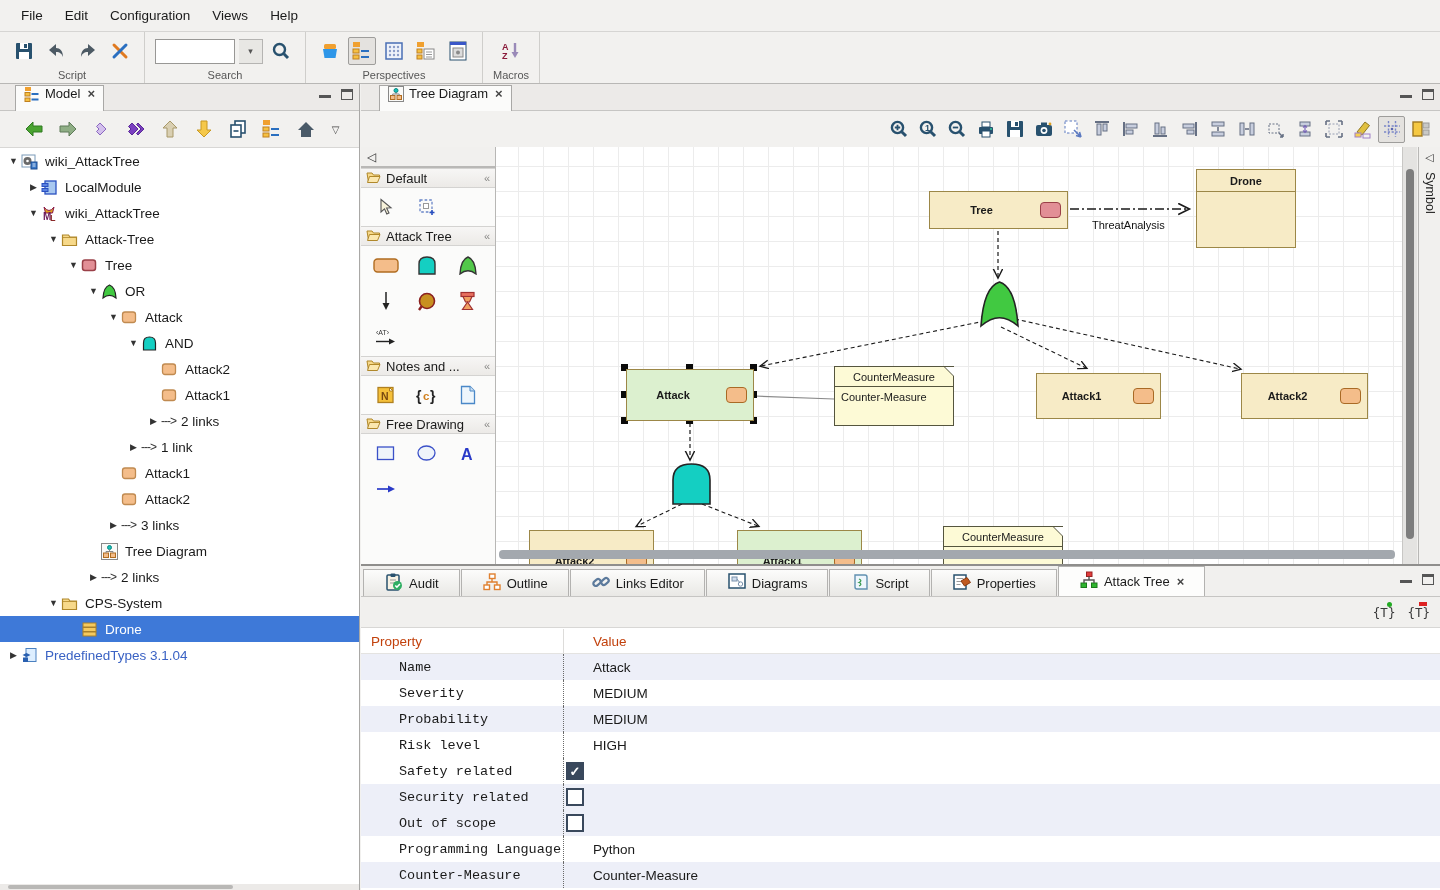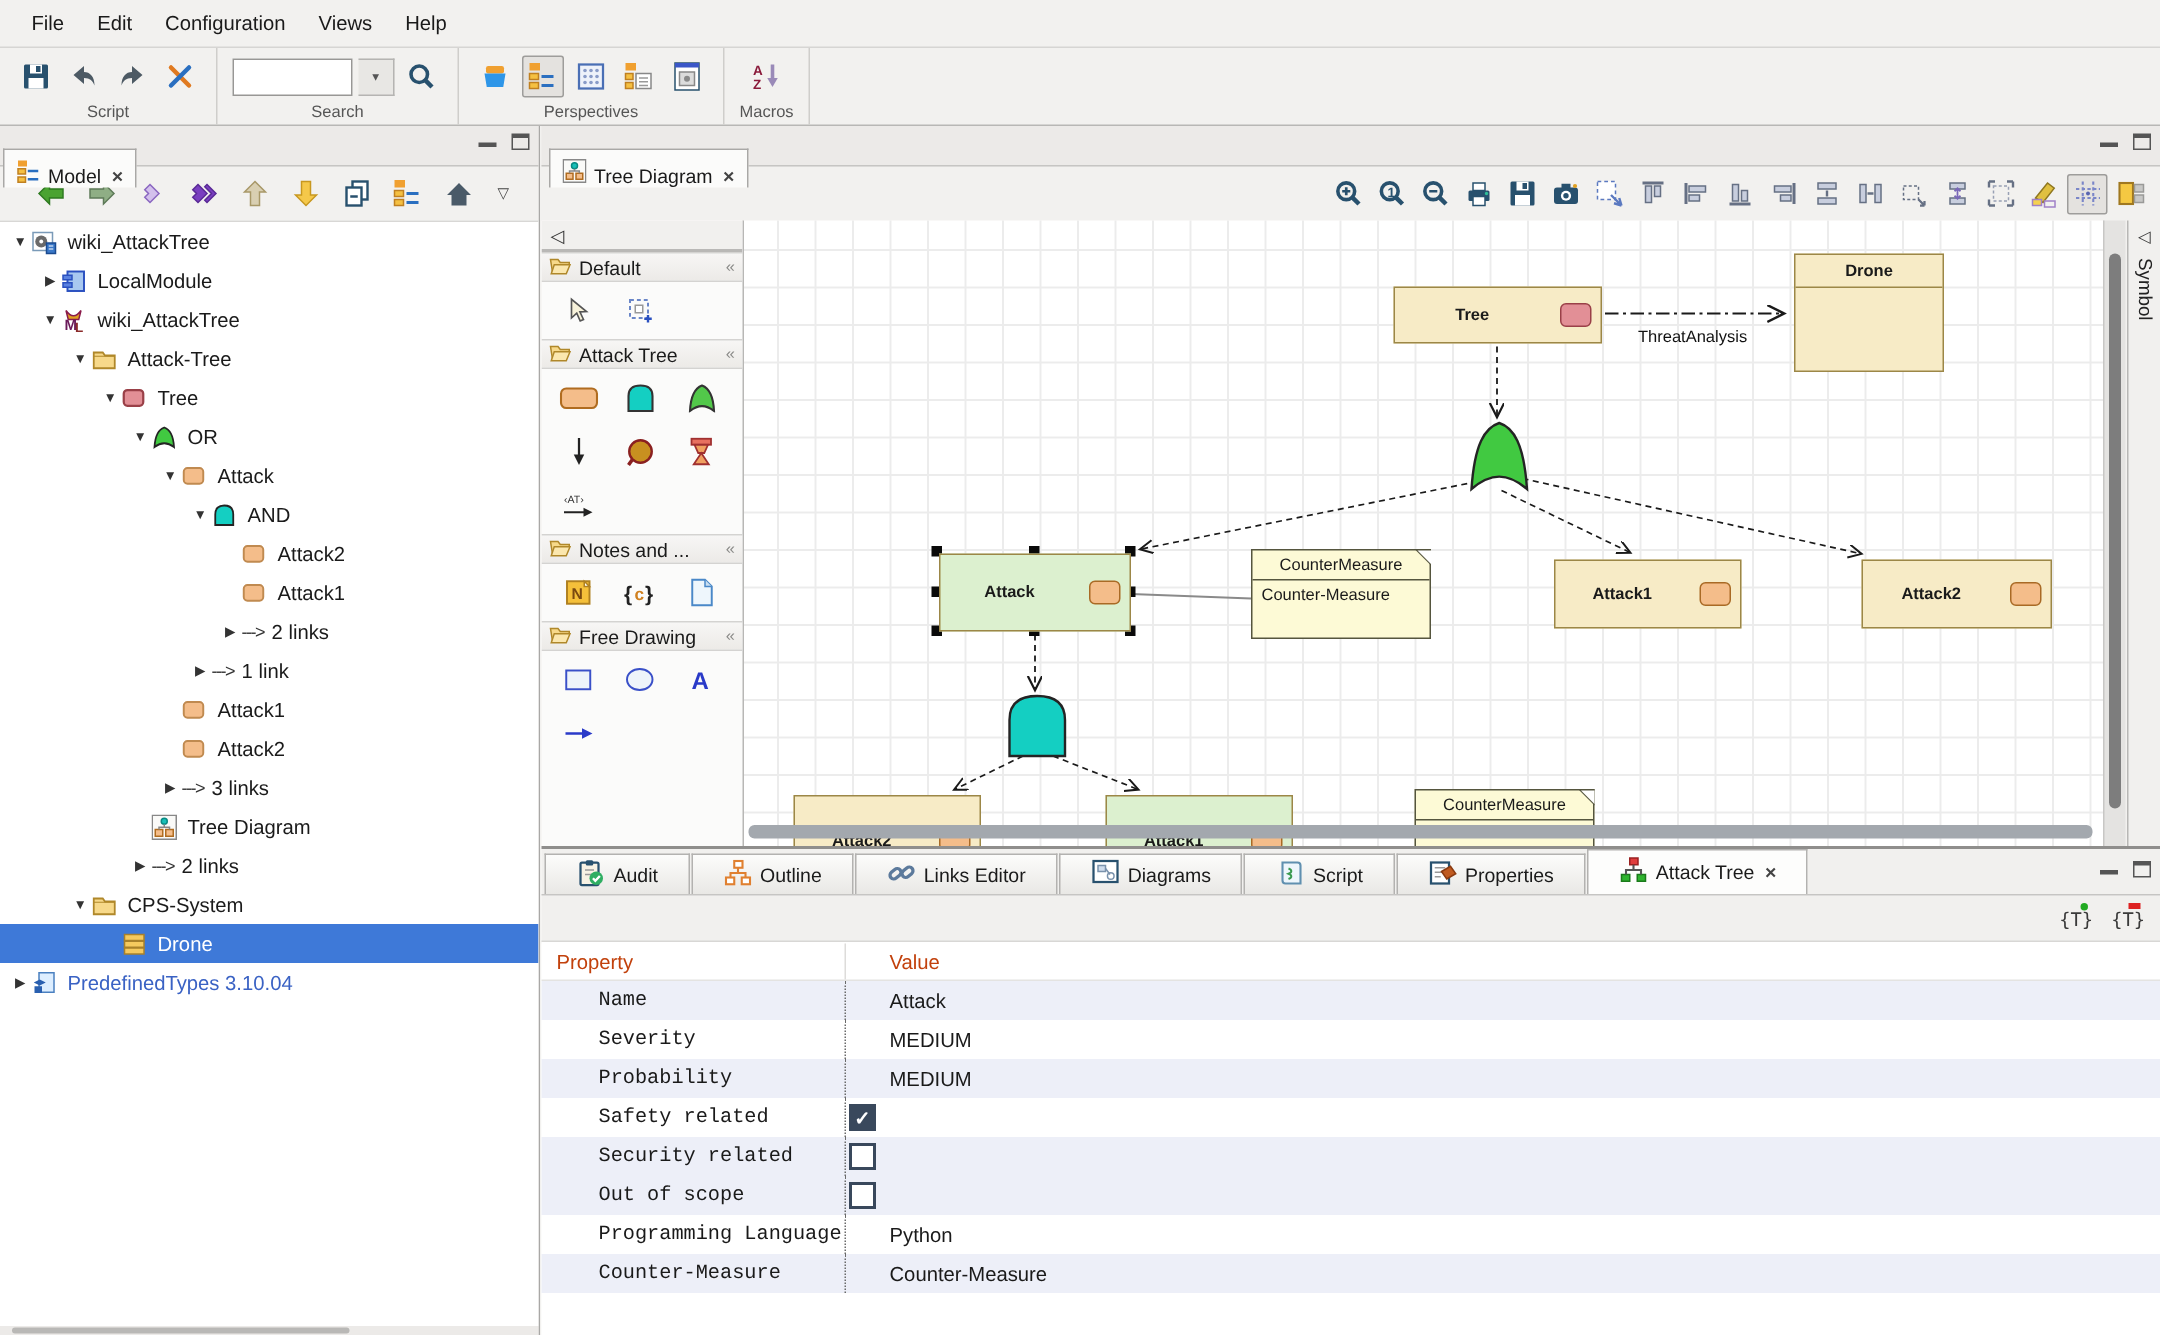"Model" .tab { align-items: flex-end -> flex-start; margin-left: none -> 13px; top: 15px -> 1px }
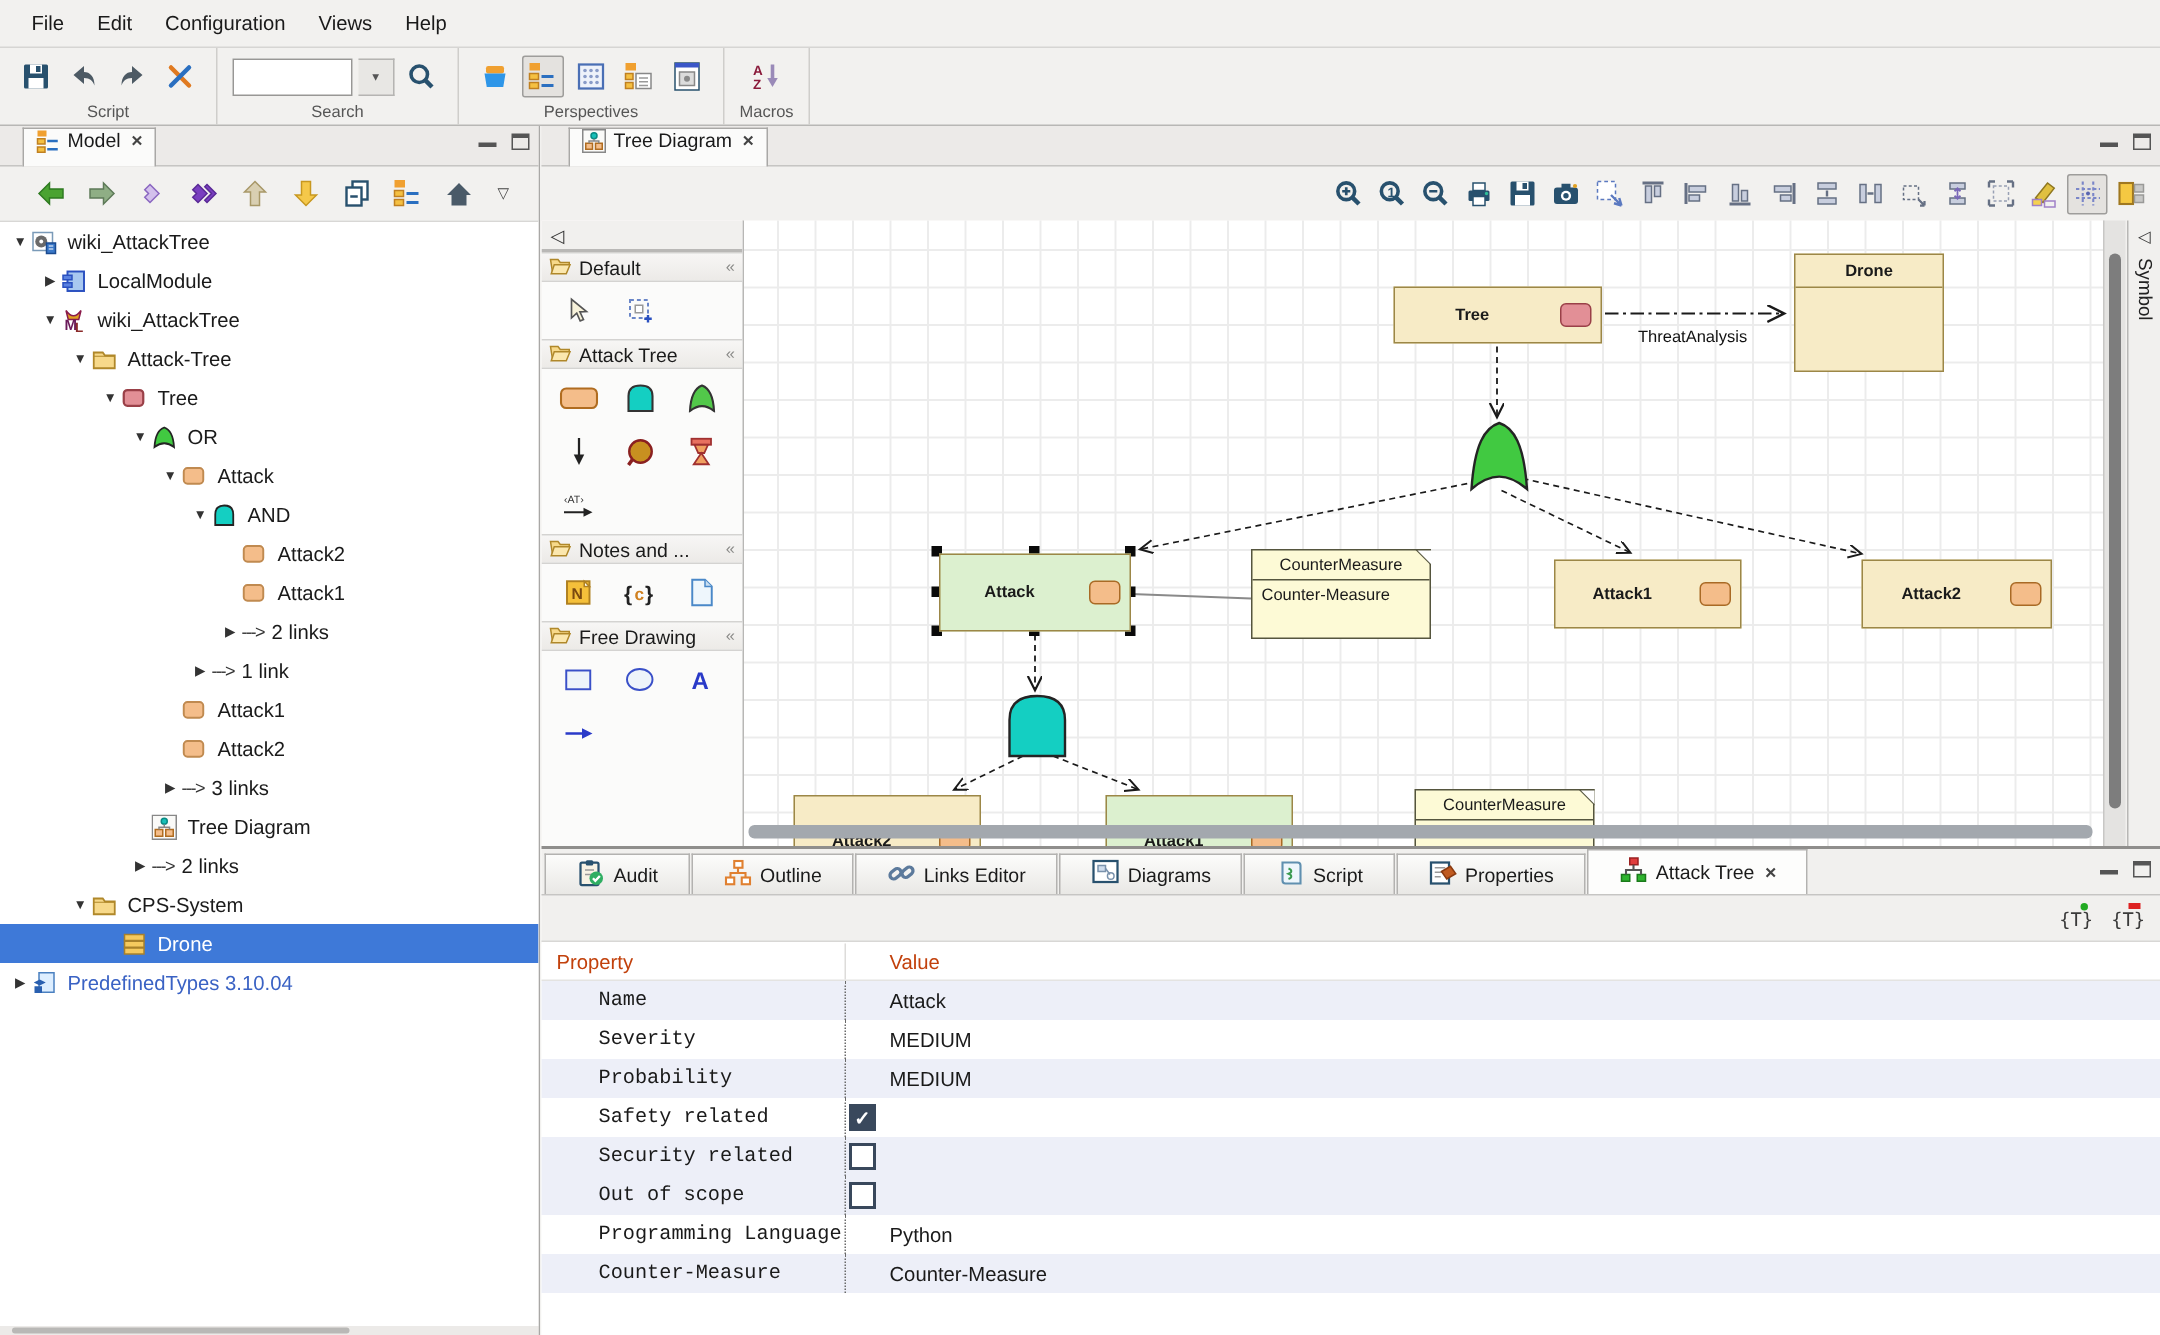"PredefinedTypes 3.10.04" span { text: 3.10.04 -> 3.1.04 }
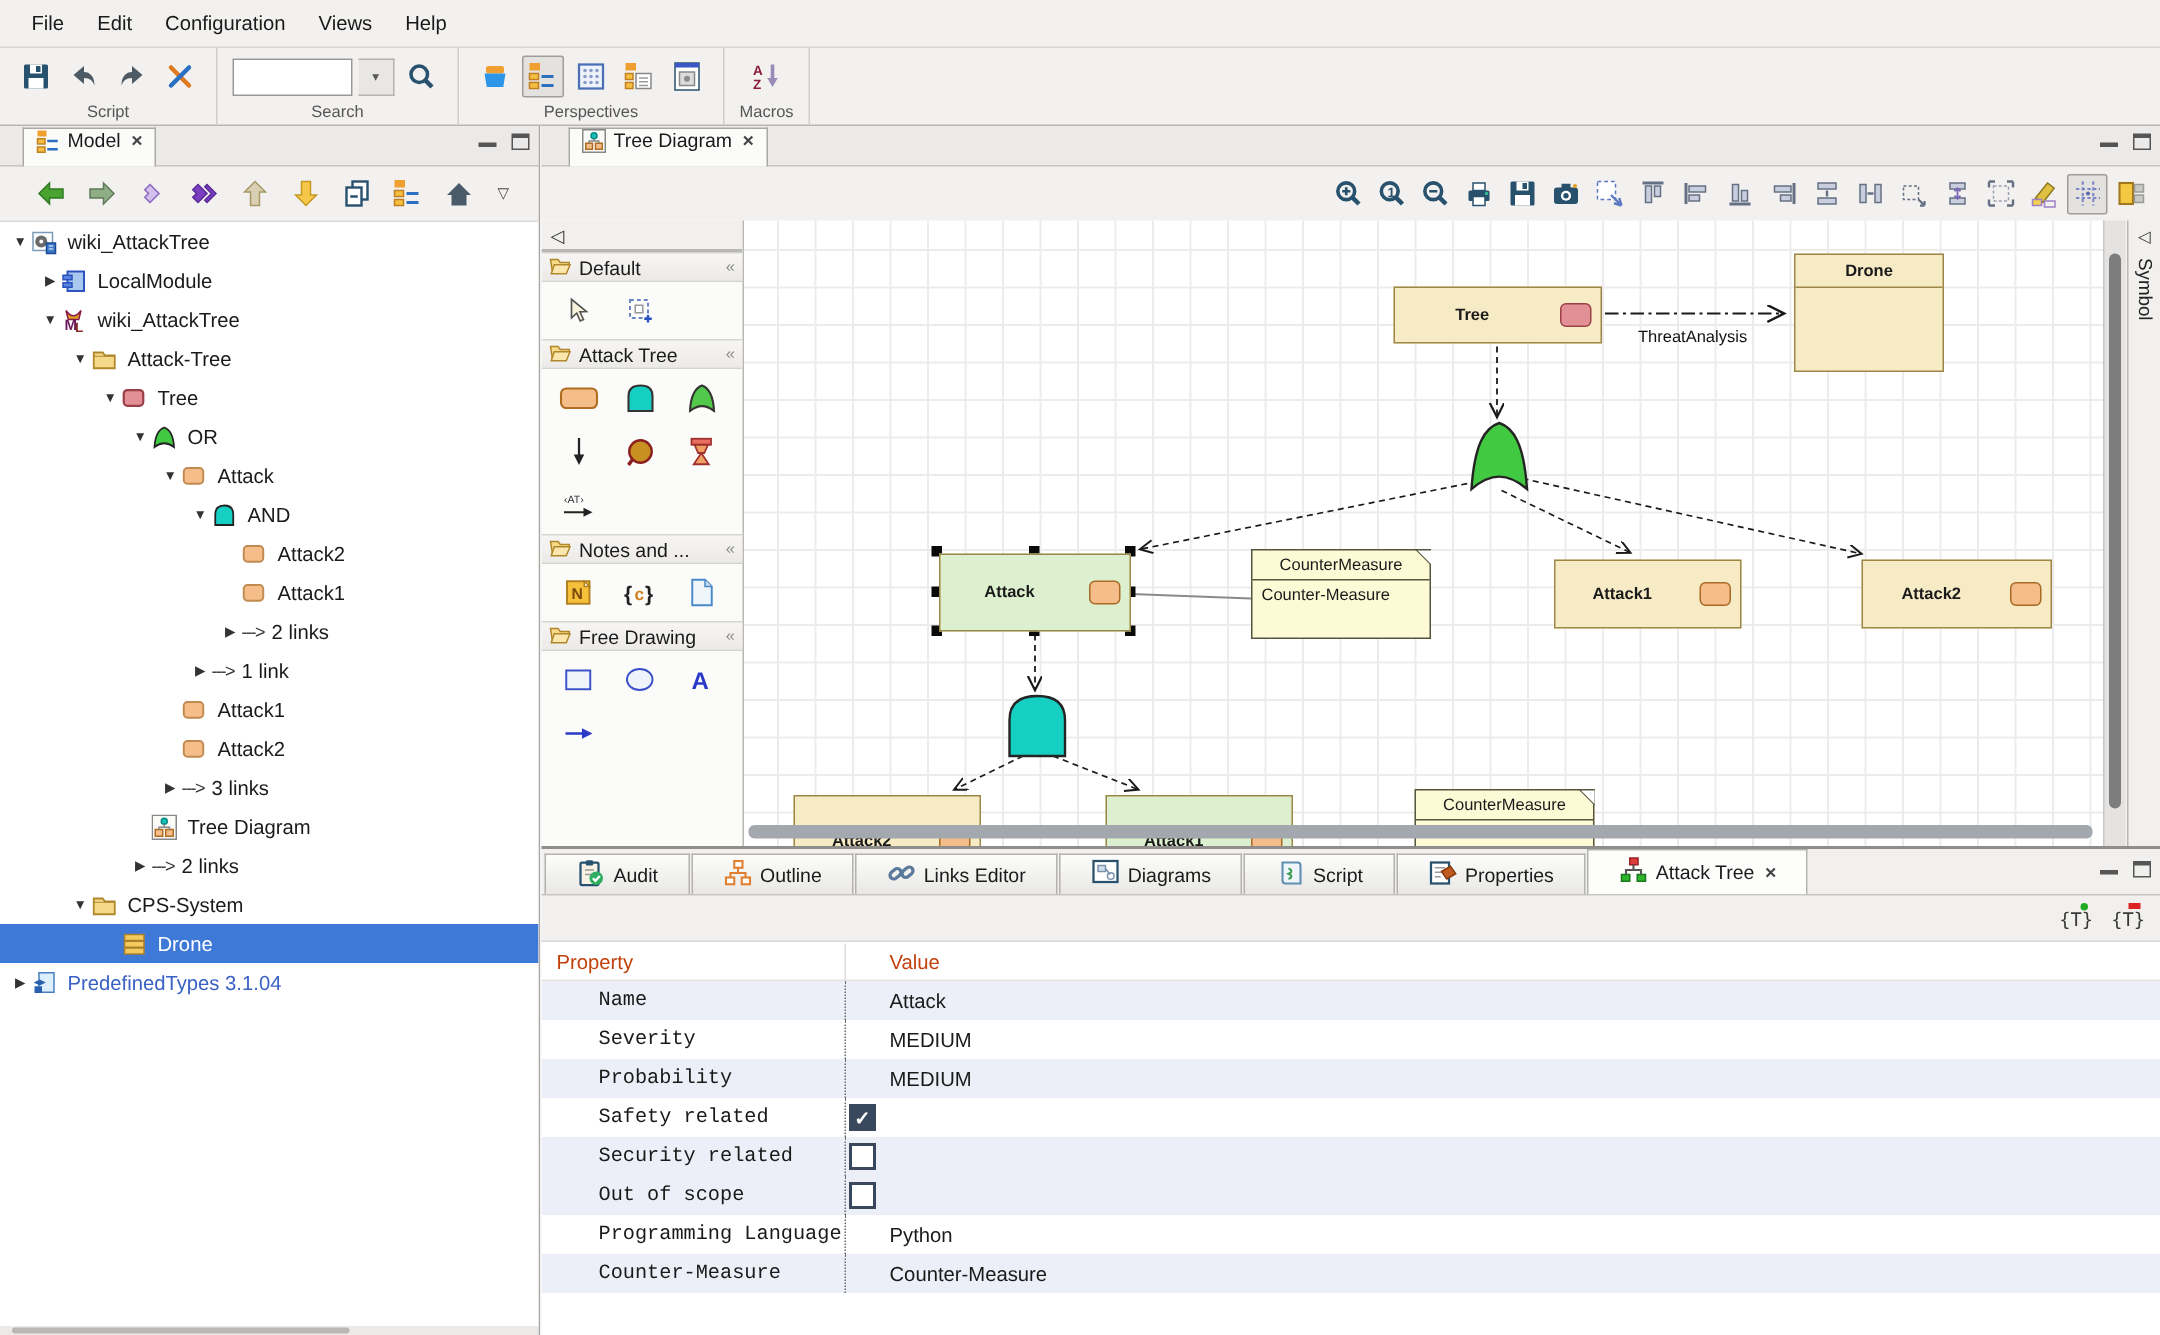"Risk level" div.pt-row { html: none -> <div> <div>Risk level</div> <div>HIGH</div> </div> }
